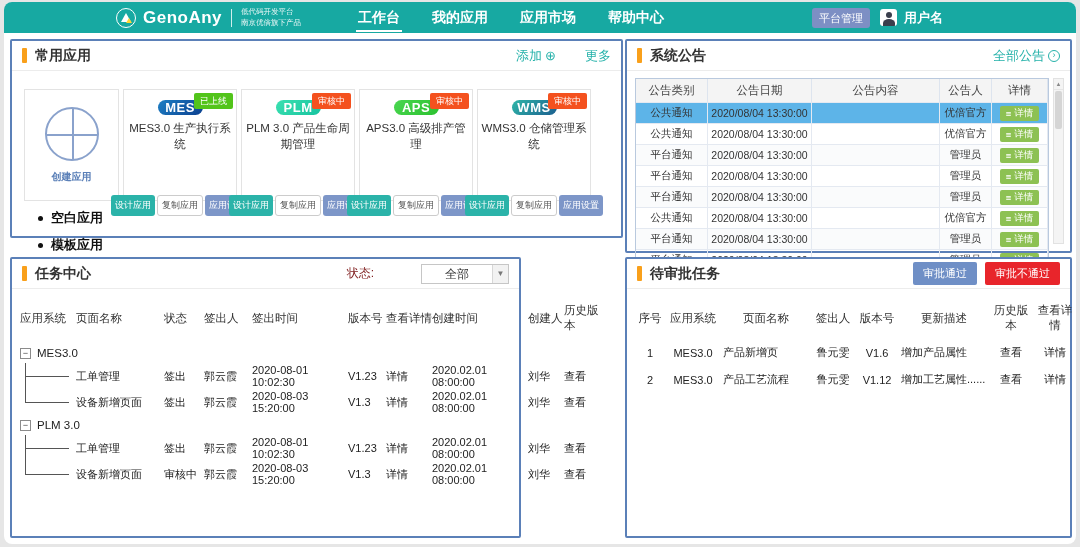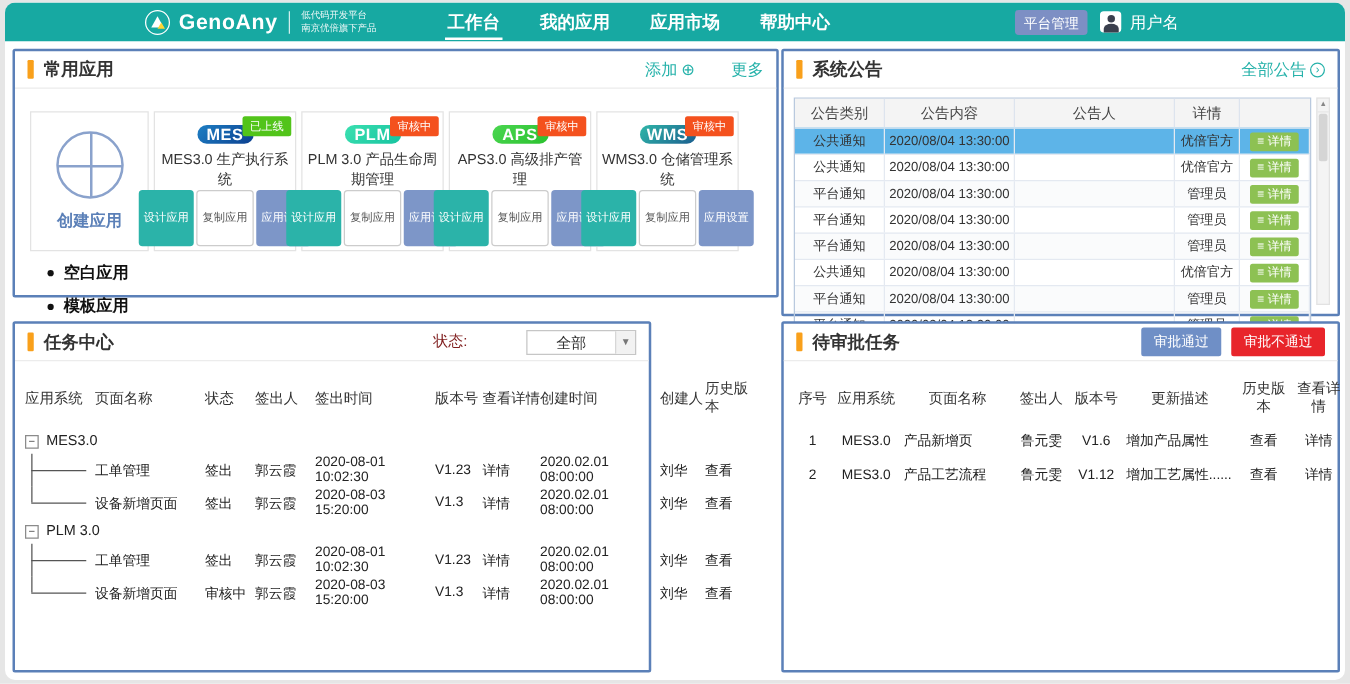"用户名" .username { font-weight: none -> bold }
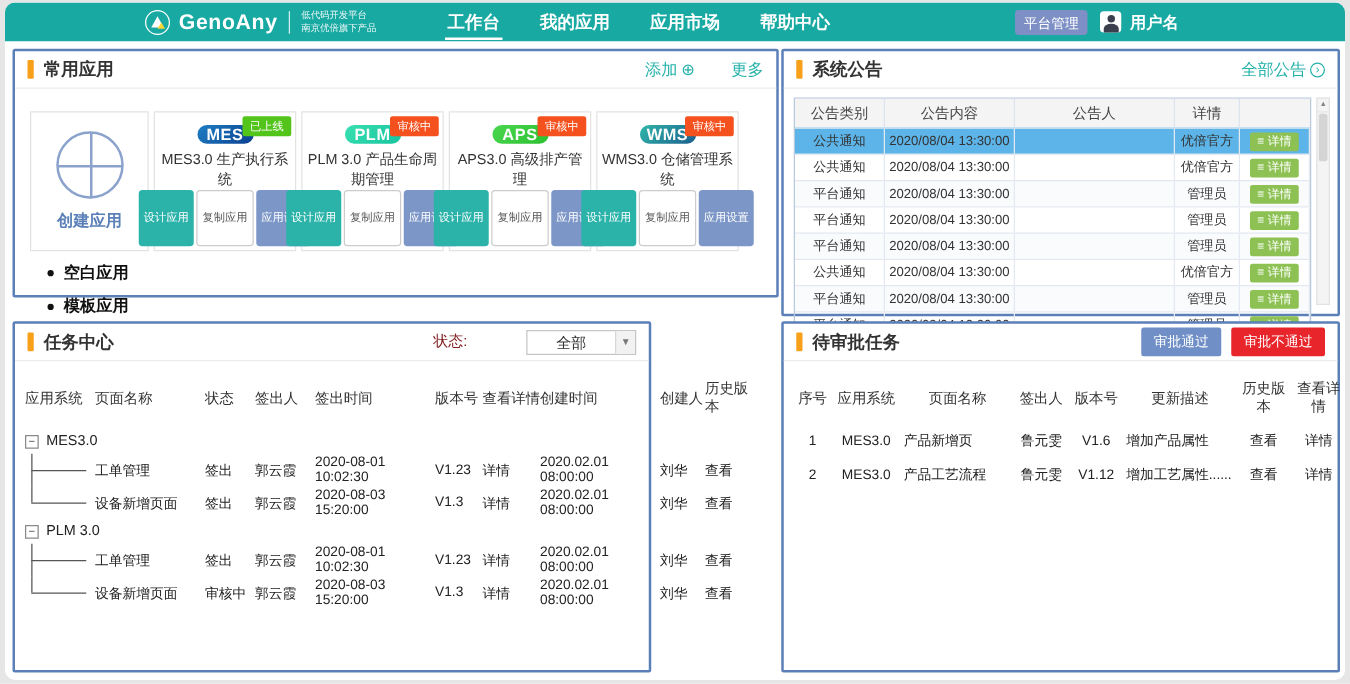"公告日期" span { html: none -> <span>公告日期</span> }
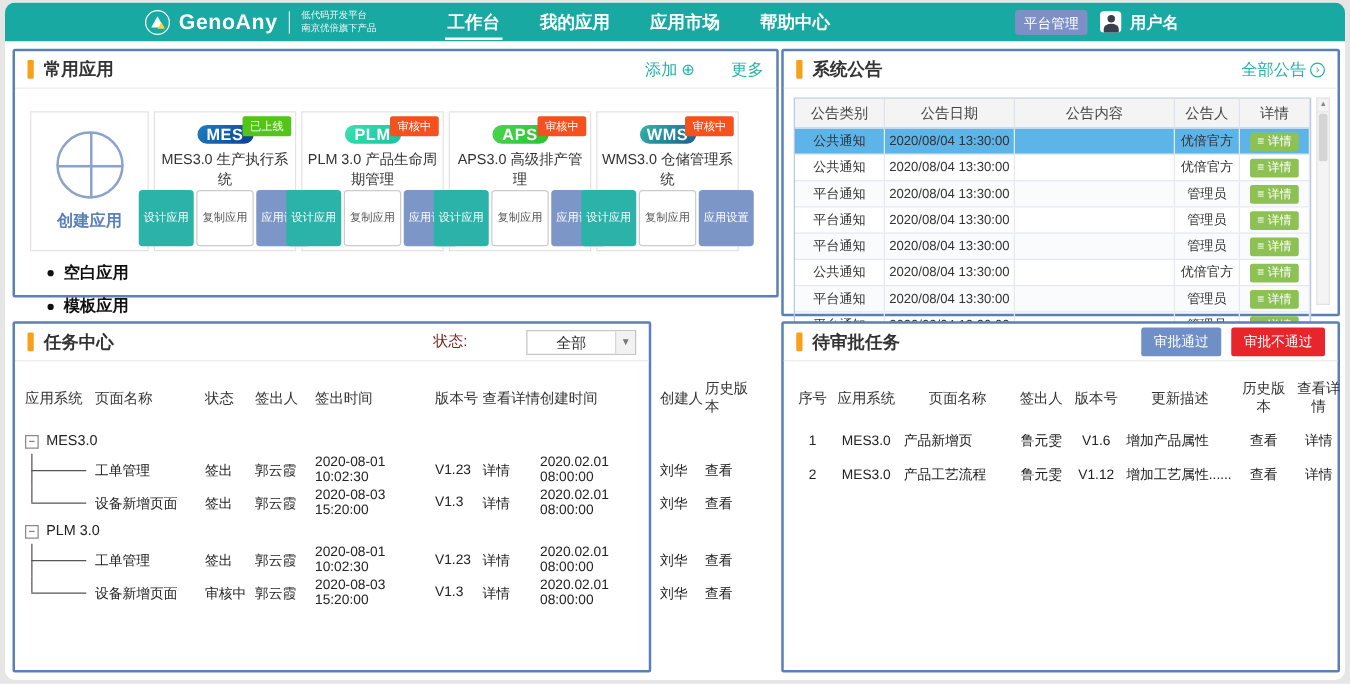"创建应用" .create-label { font-size: 13px -> 10px }
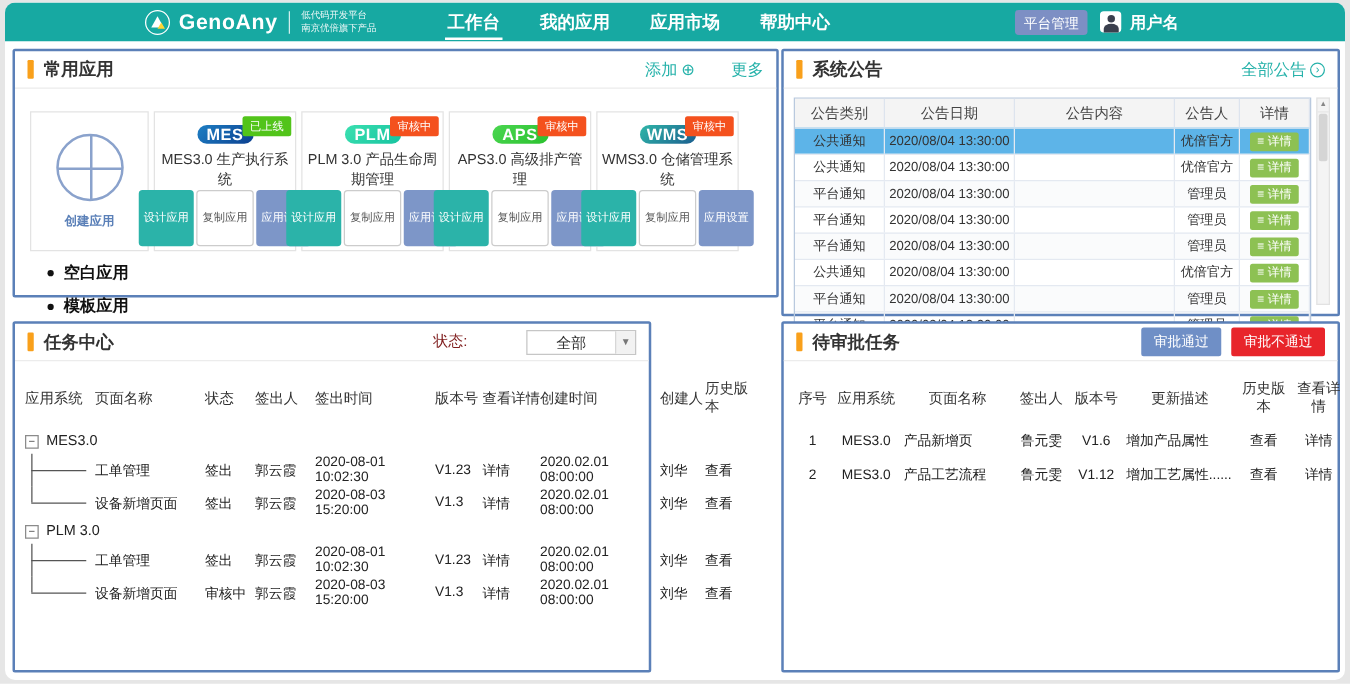"设计应用" .mini-btn { margin-top: none -> 43px; padding: 15px 4px -> 3px 4px }
